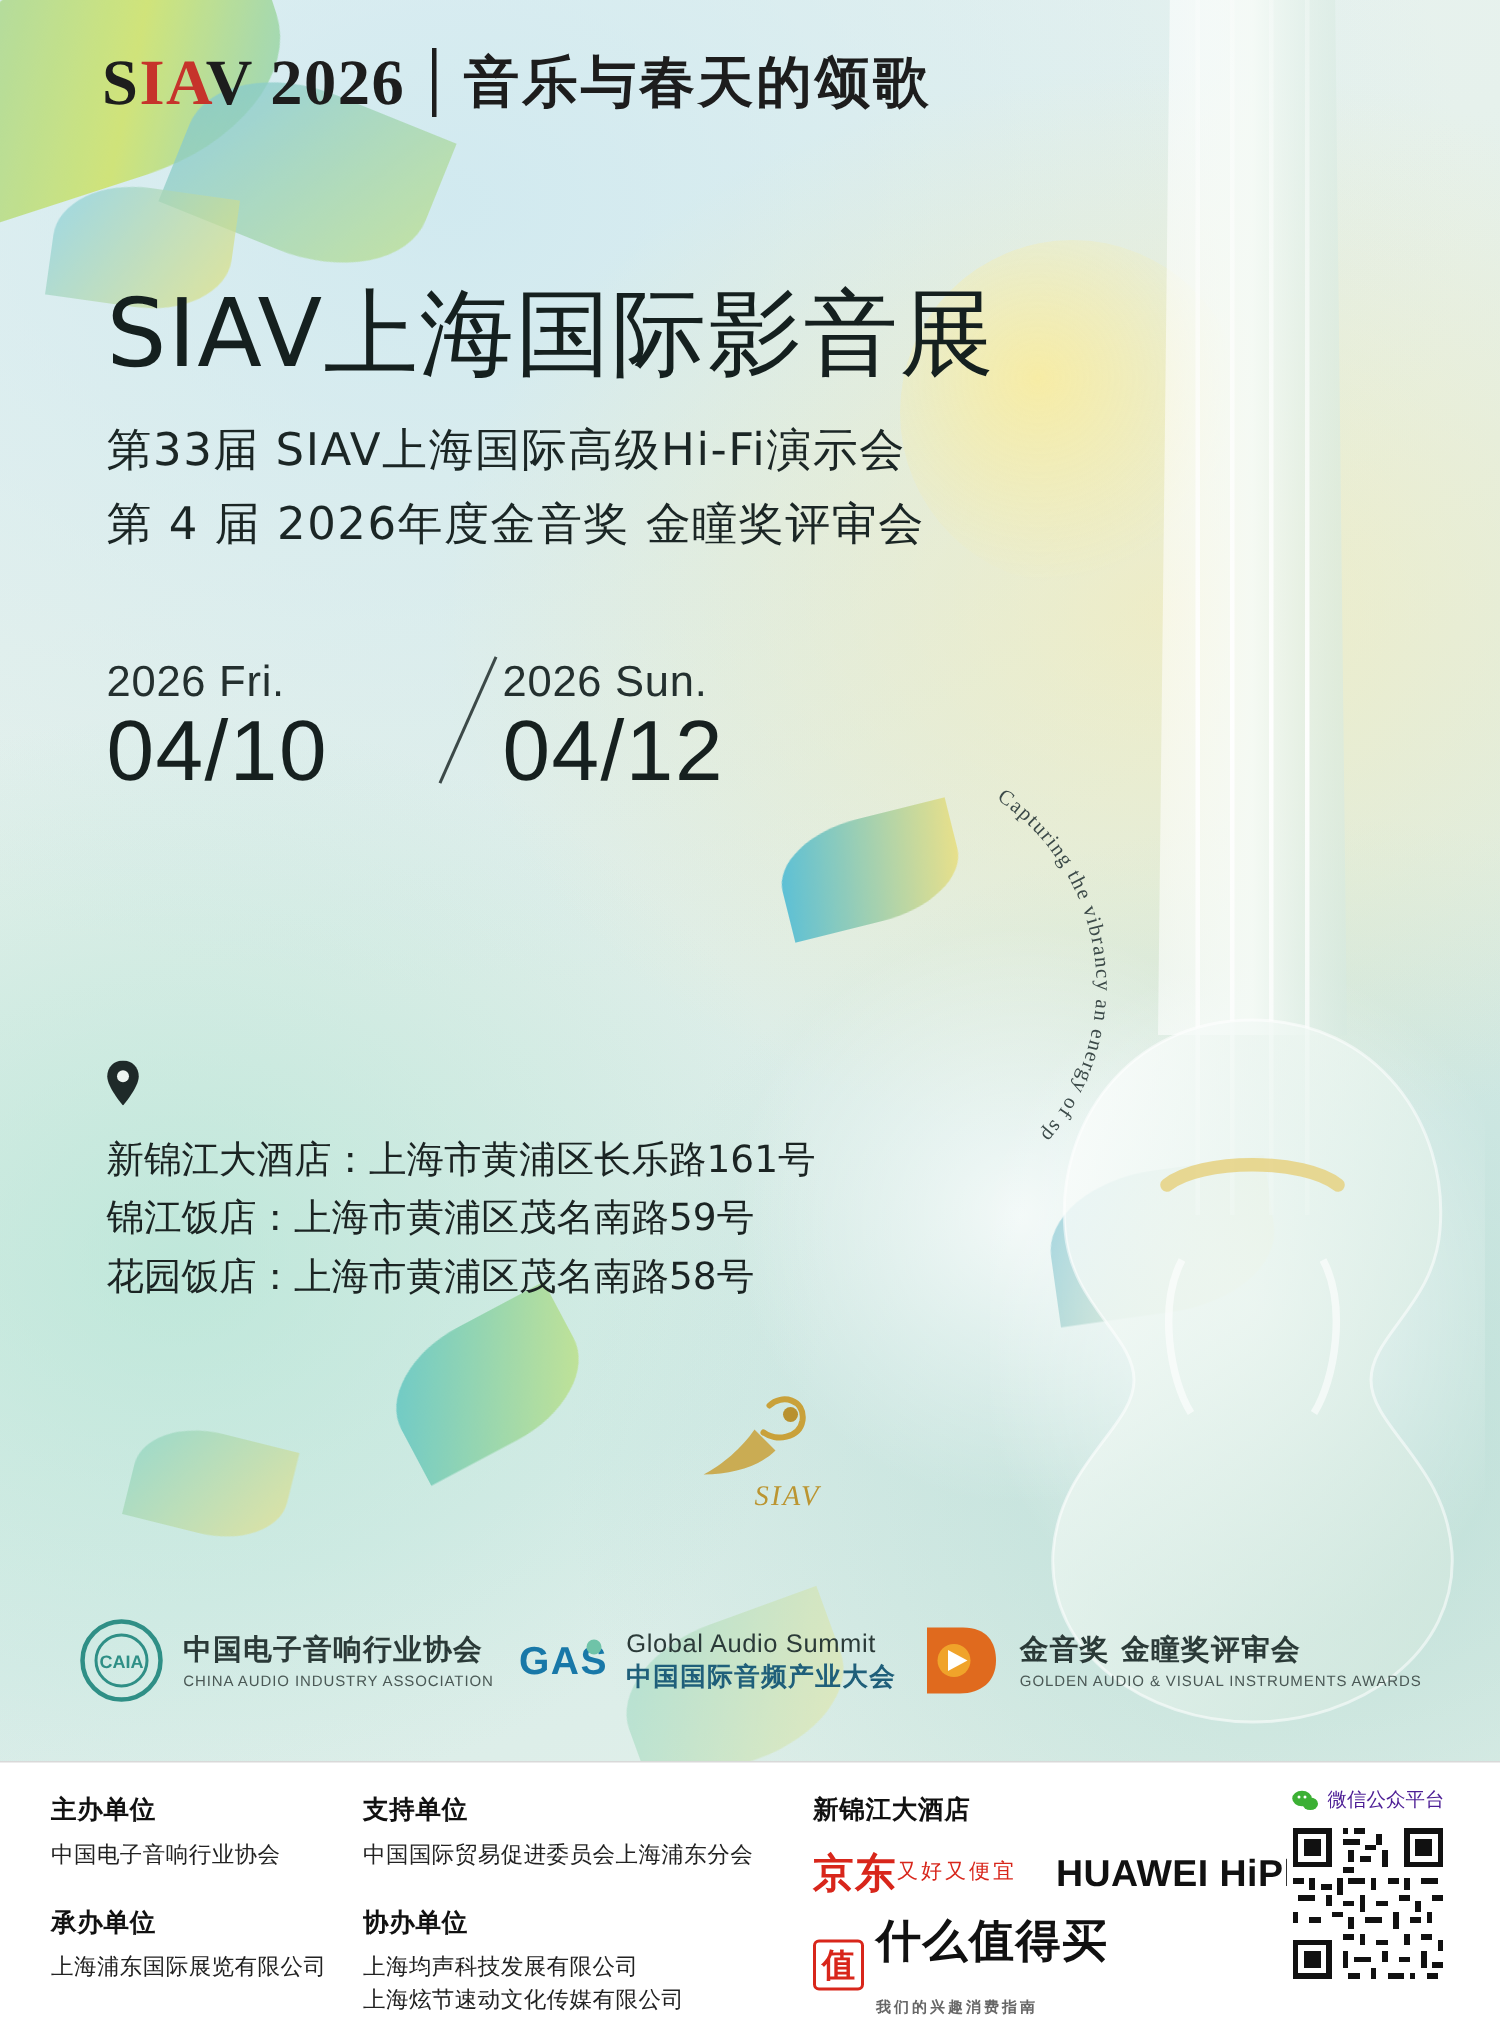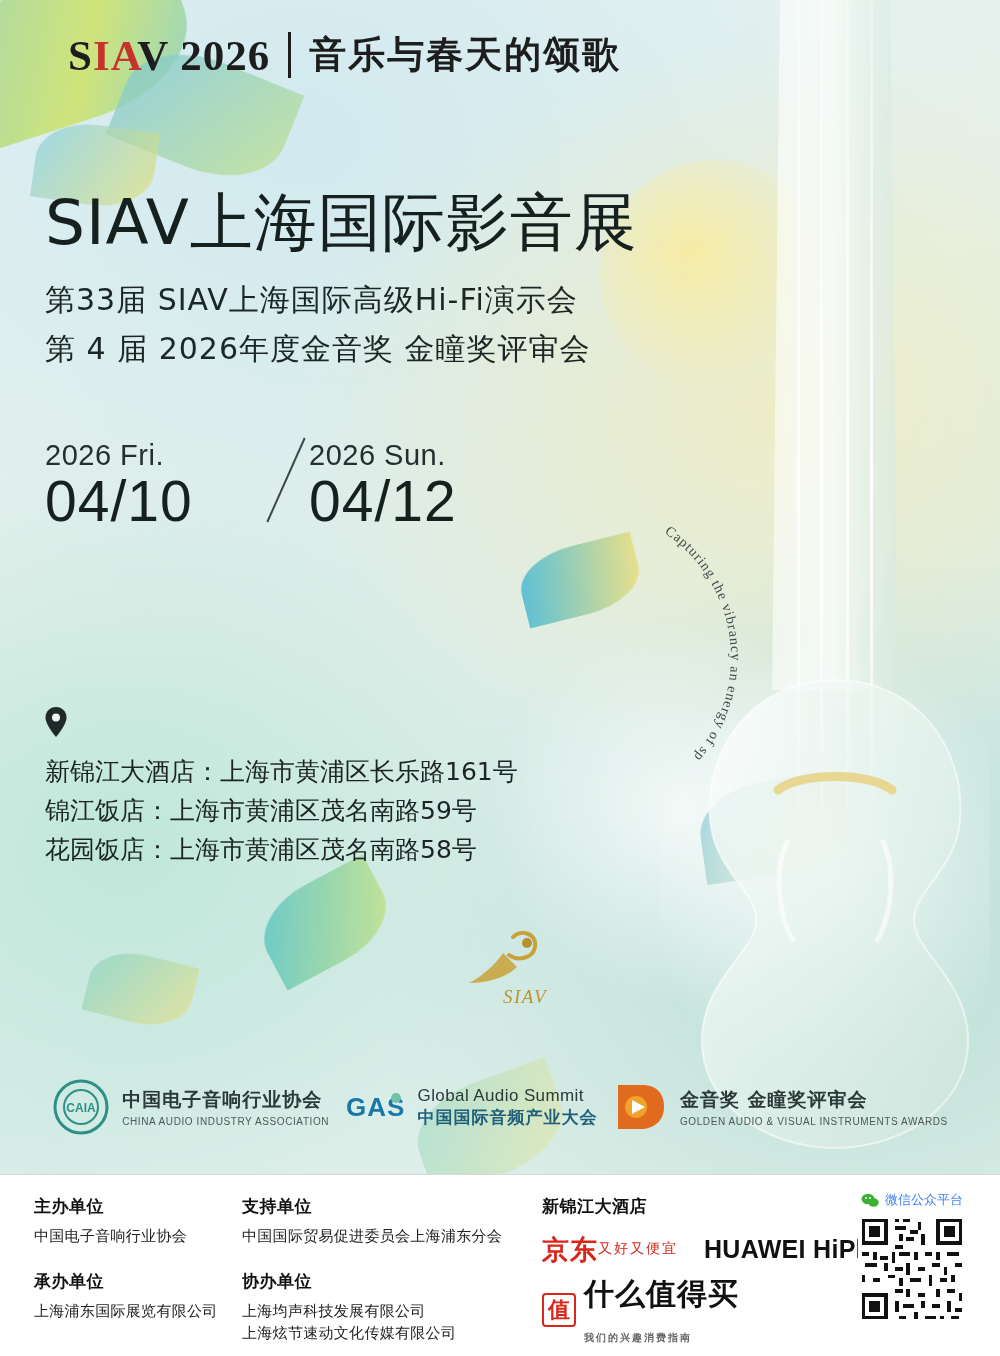"SIAV上海国际影音展" .content { padding: 0 0 0 45px -> 0 0 0 71px }
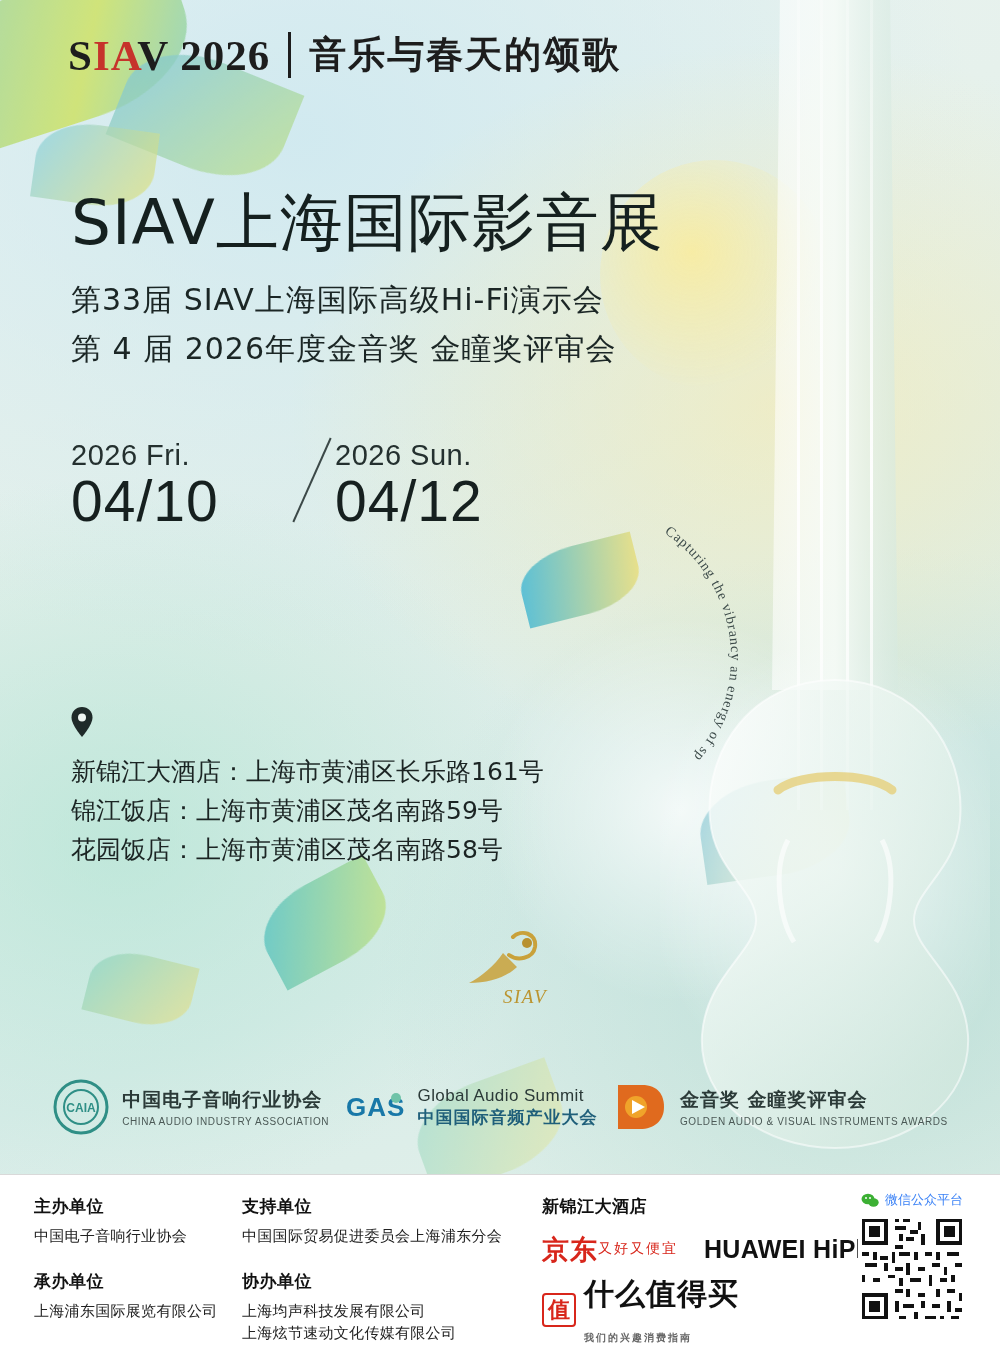"微信公众平台" .wechat-label { color: #3b82f6 -> #4c1d95 }
